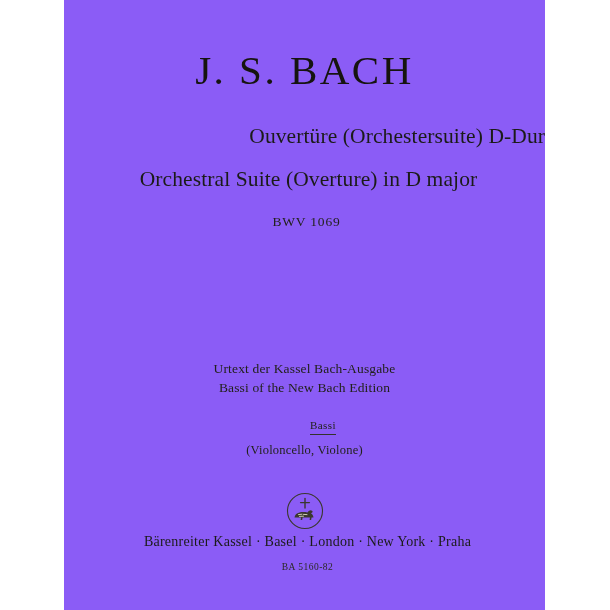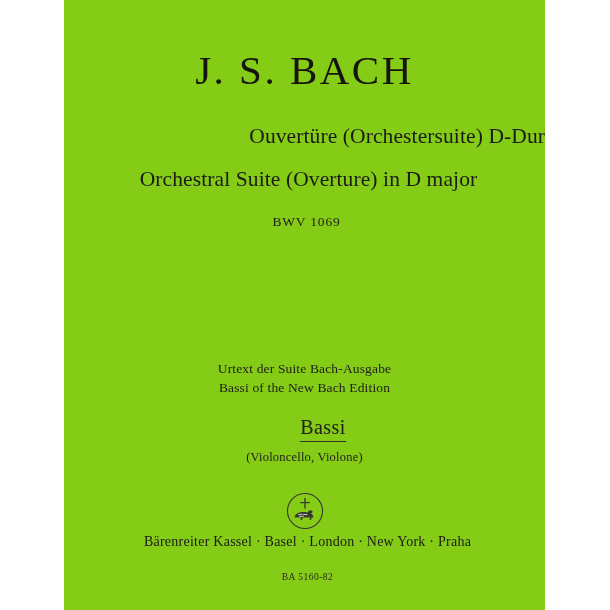"J. S. BACH" #cover-page { background: #84cc16 -> #8b5cf6 }
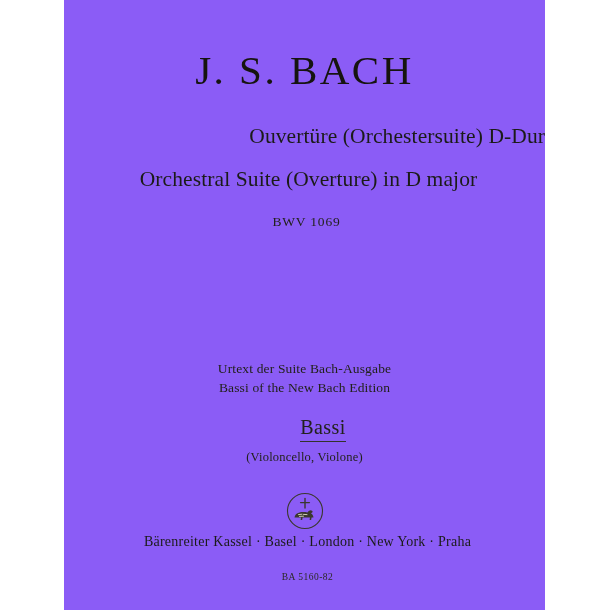"Urtext der Suite Bach-Ausgabe" div { text: Suite -> Kassel }
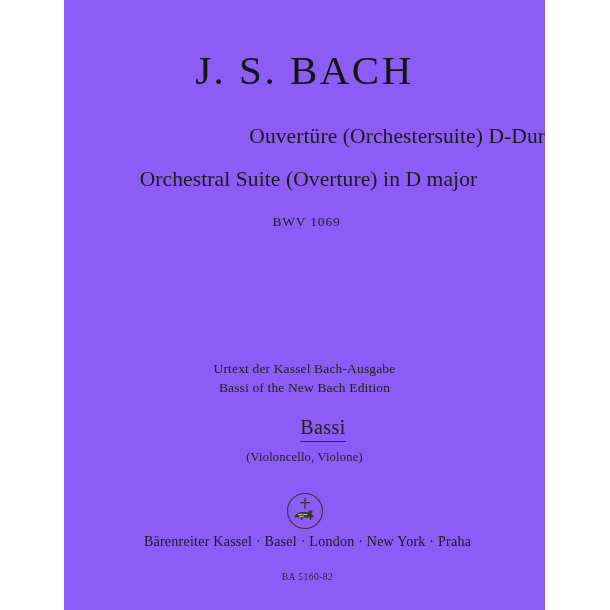"Bassi" #instrument-main { font-size: 20px -> 11px }
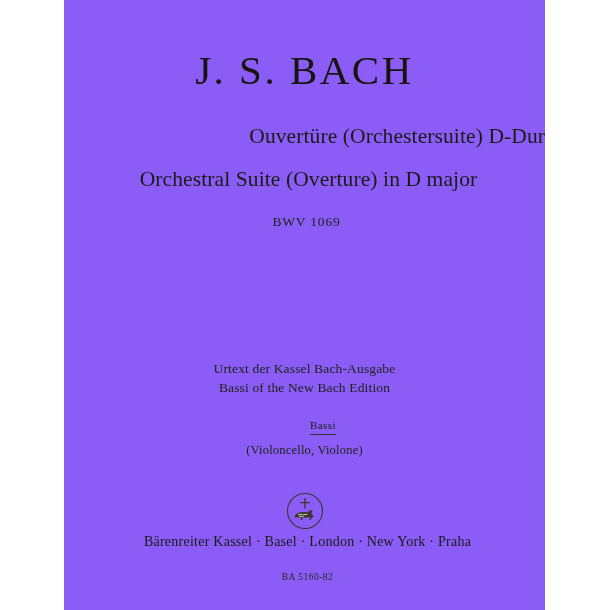"BA 5160-82" #plate-number { margin-top: 22px -> 12px }
